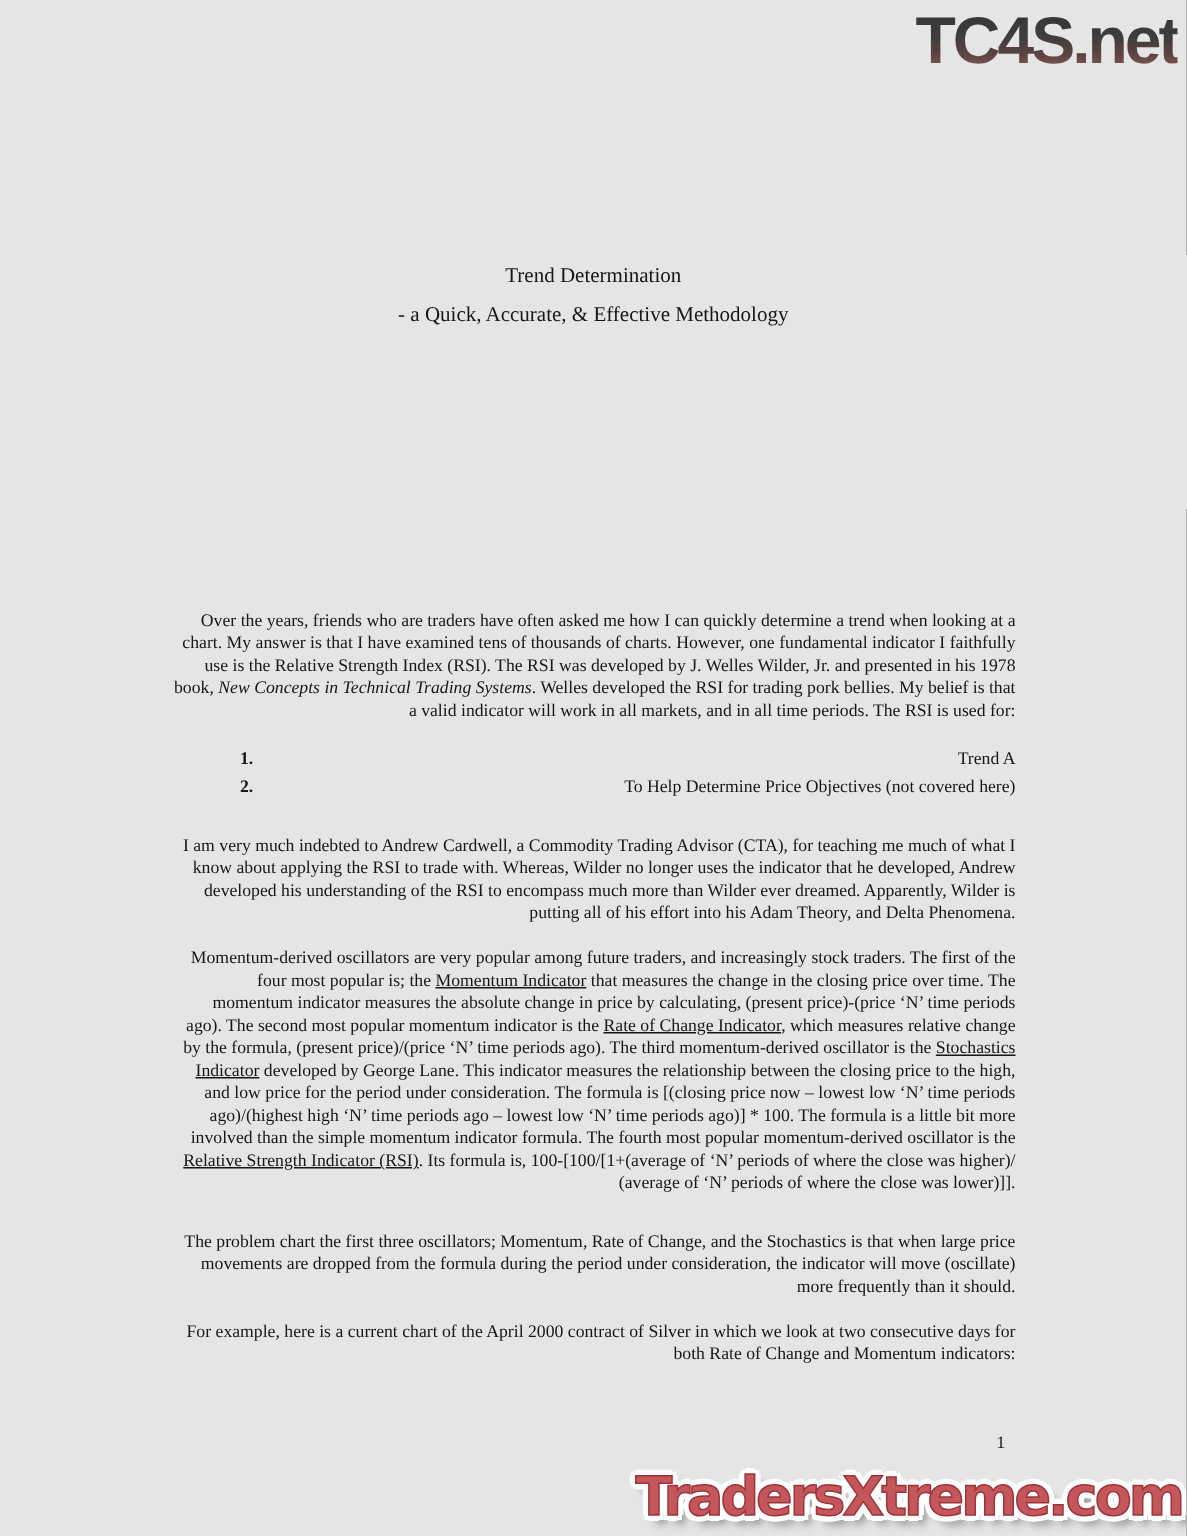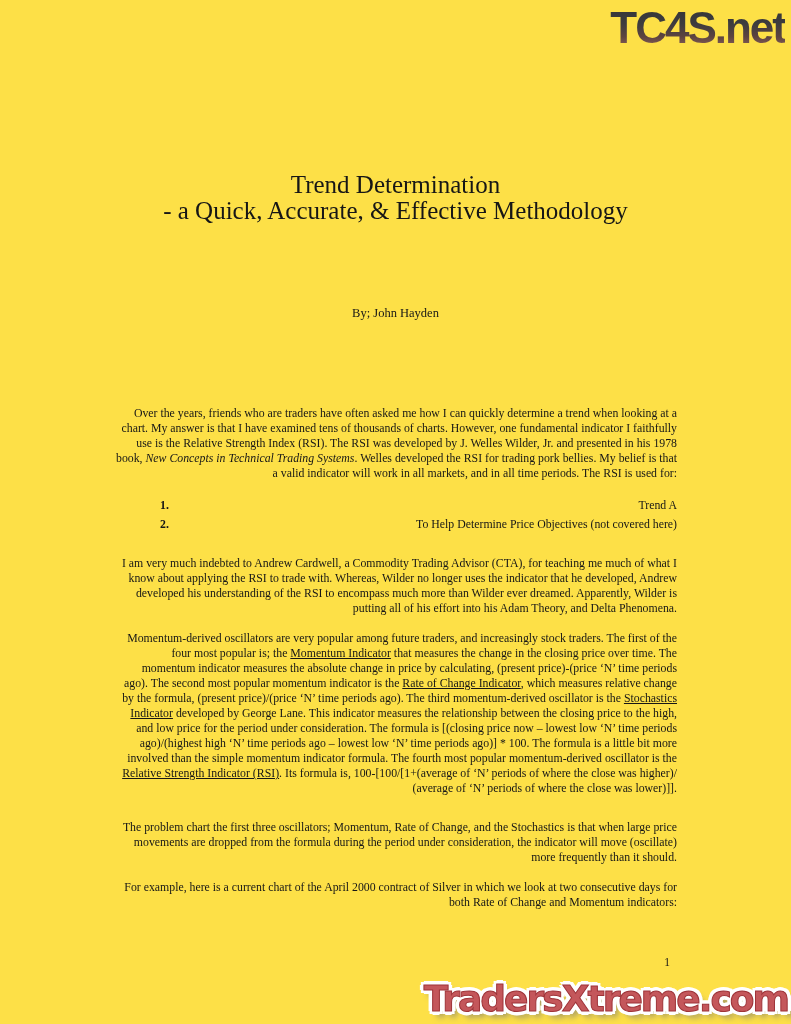"TC4S.net" .page { background: #fde047 -> #e5e5e5 }
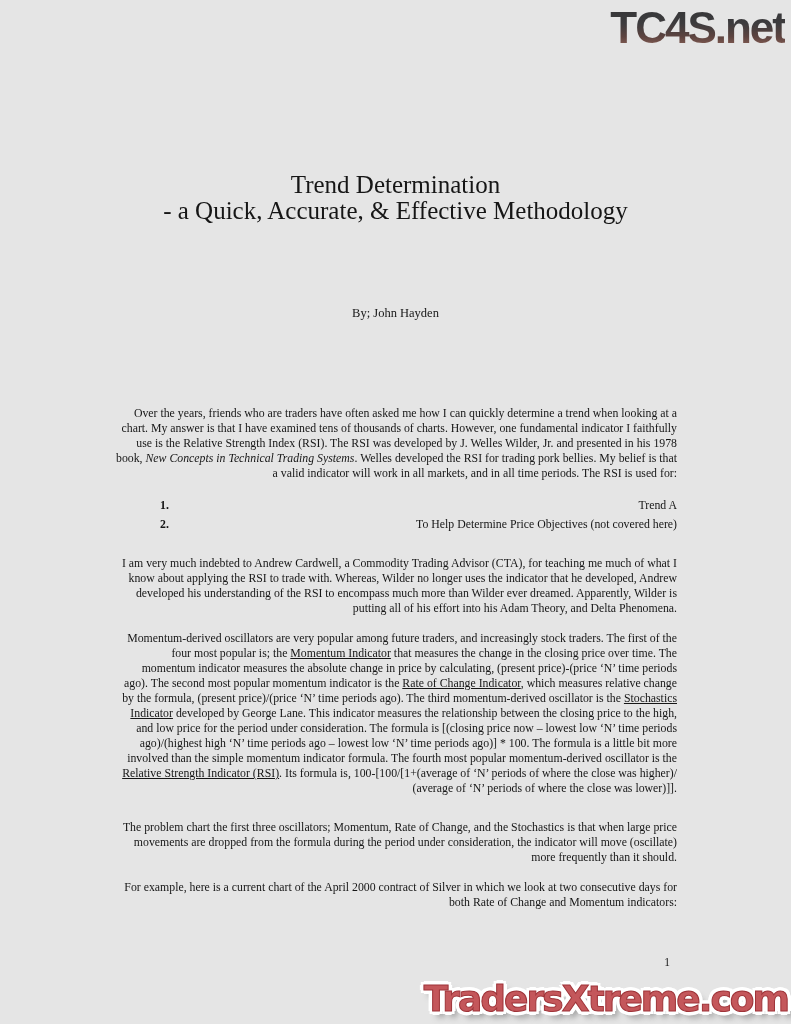"Trend Determination" .title { font-size: 25px -> 14px }
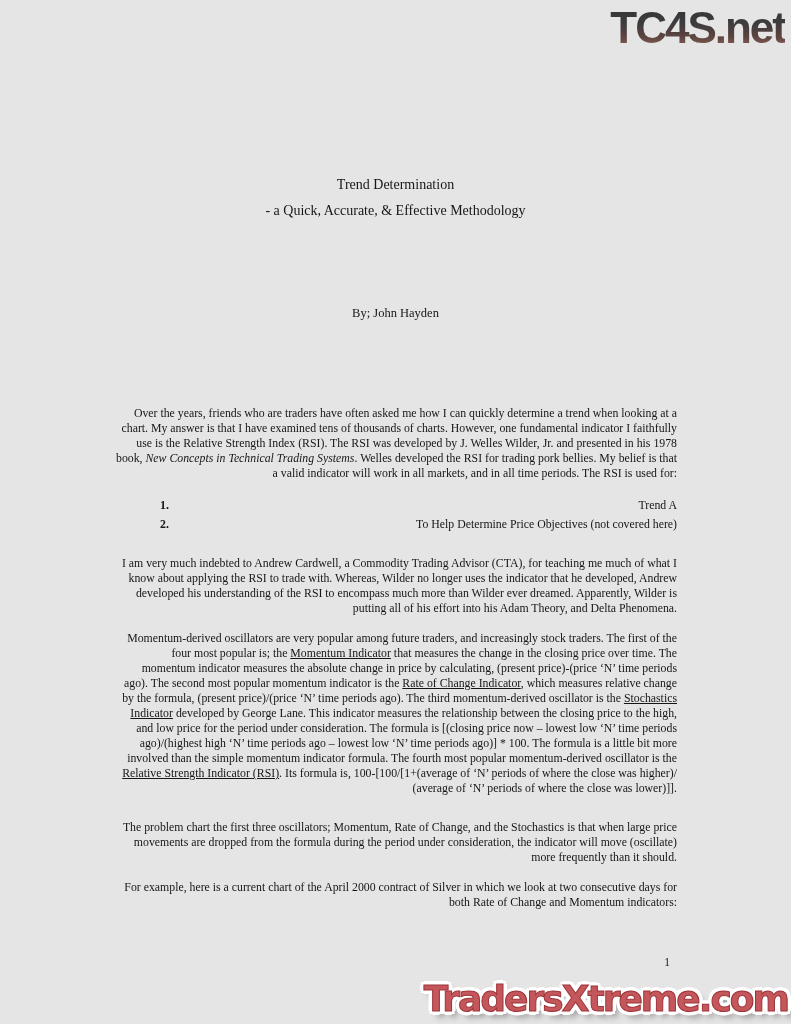"By; John Hayden" div.byline { html: <div>By; John Hayden</div> -> none }
